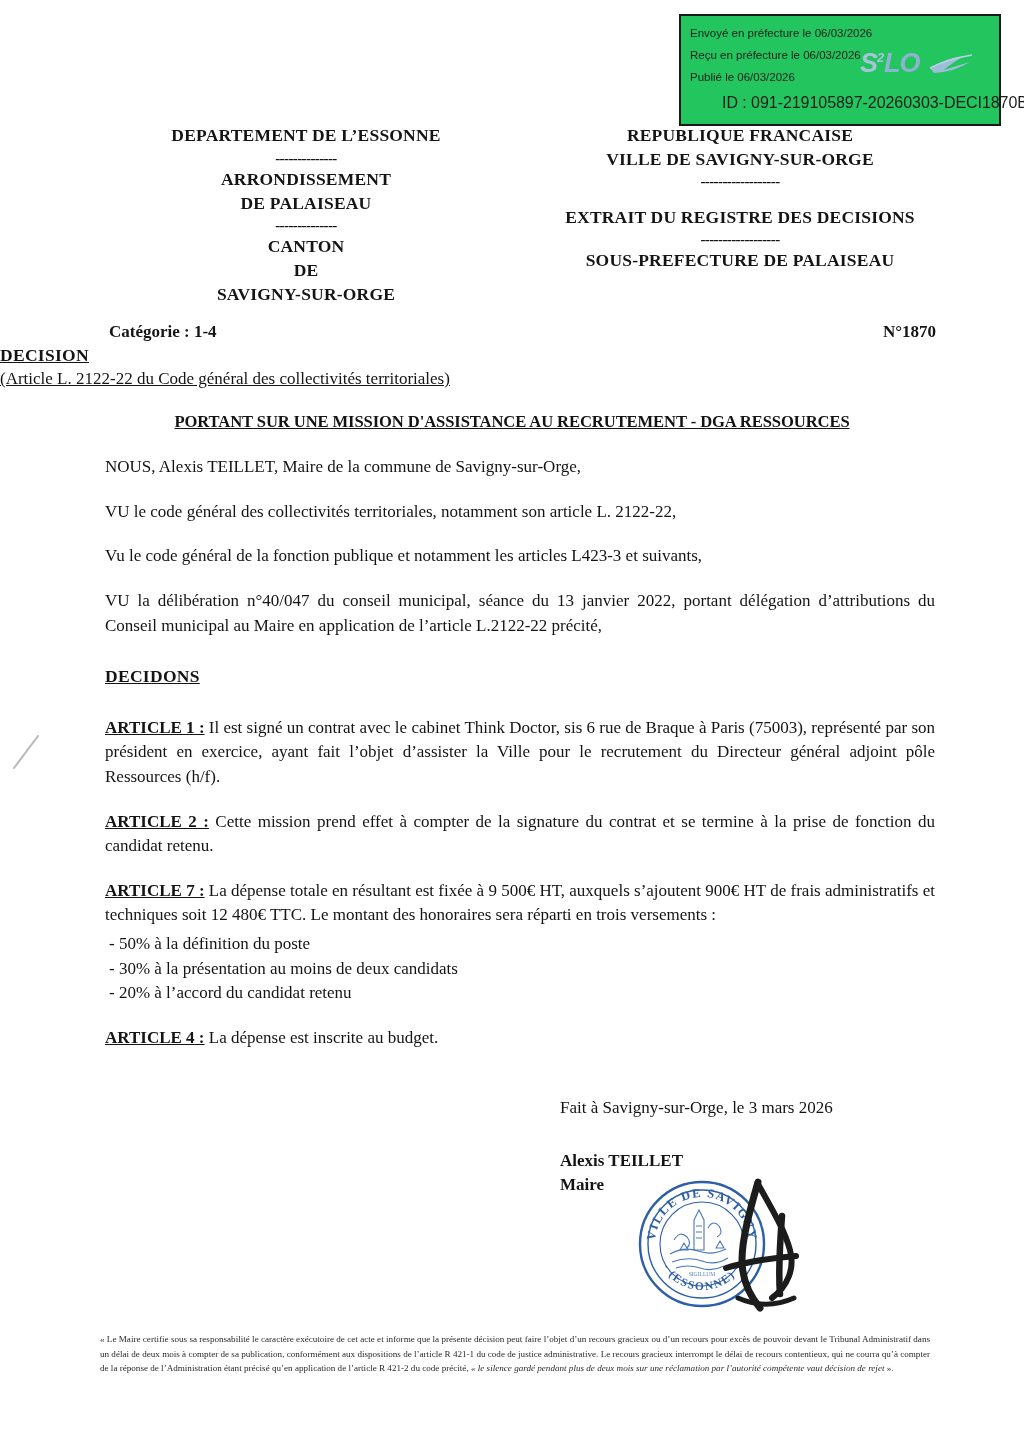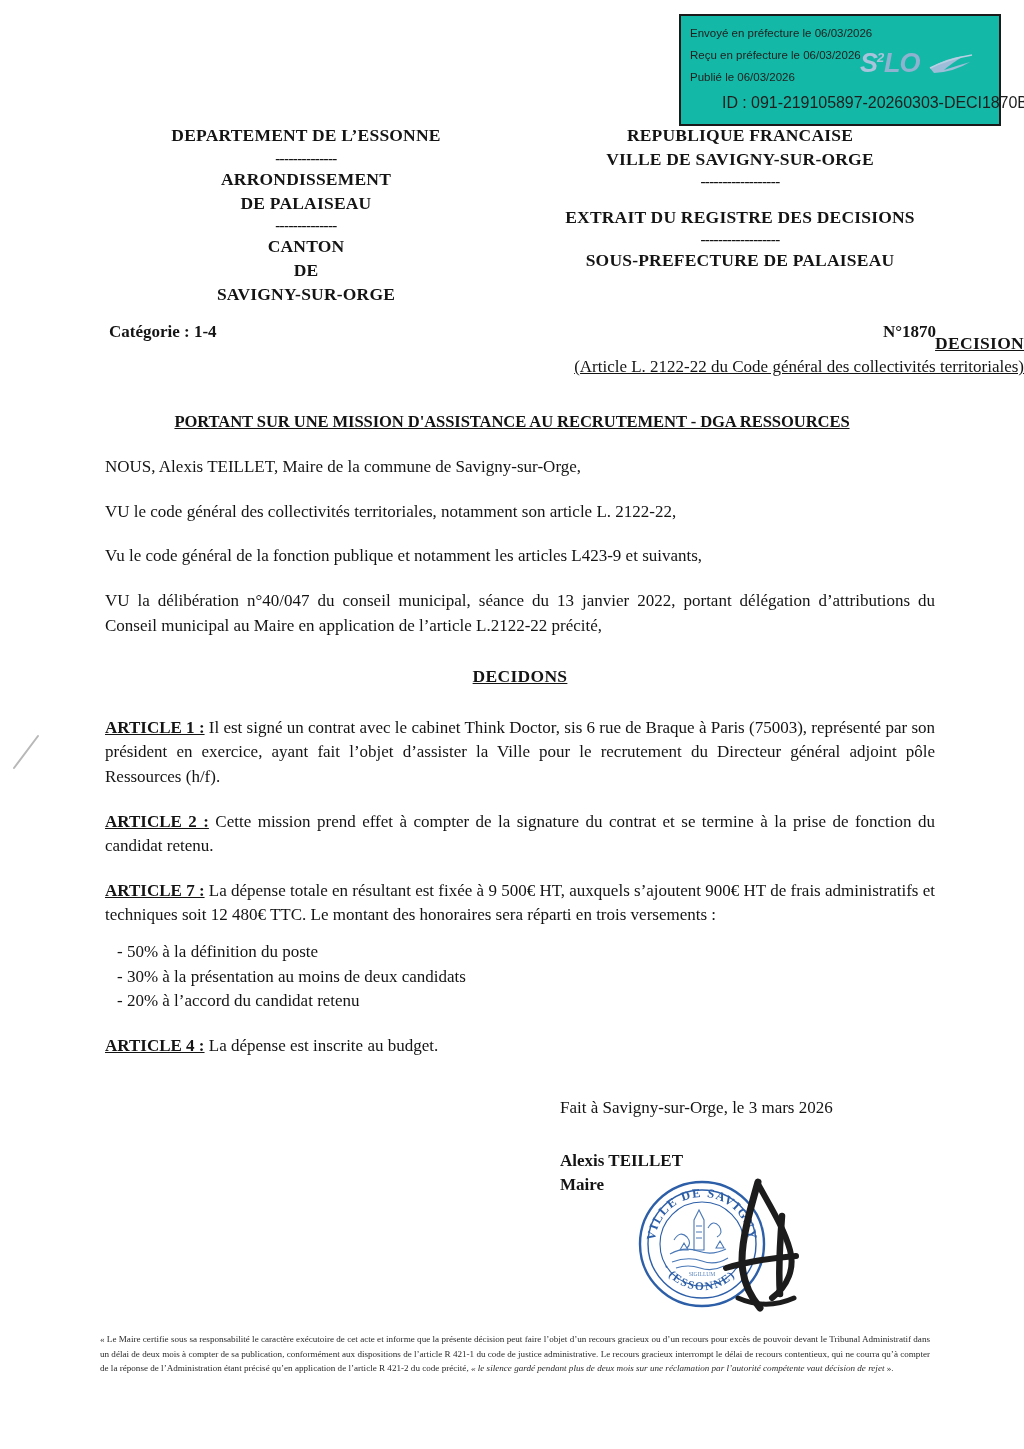"Envoyé en préfecture le 06/03/2026" .prefecture-box { background: #14b8a6 -> #22c55e }
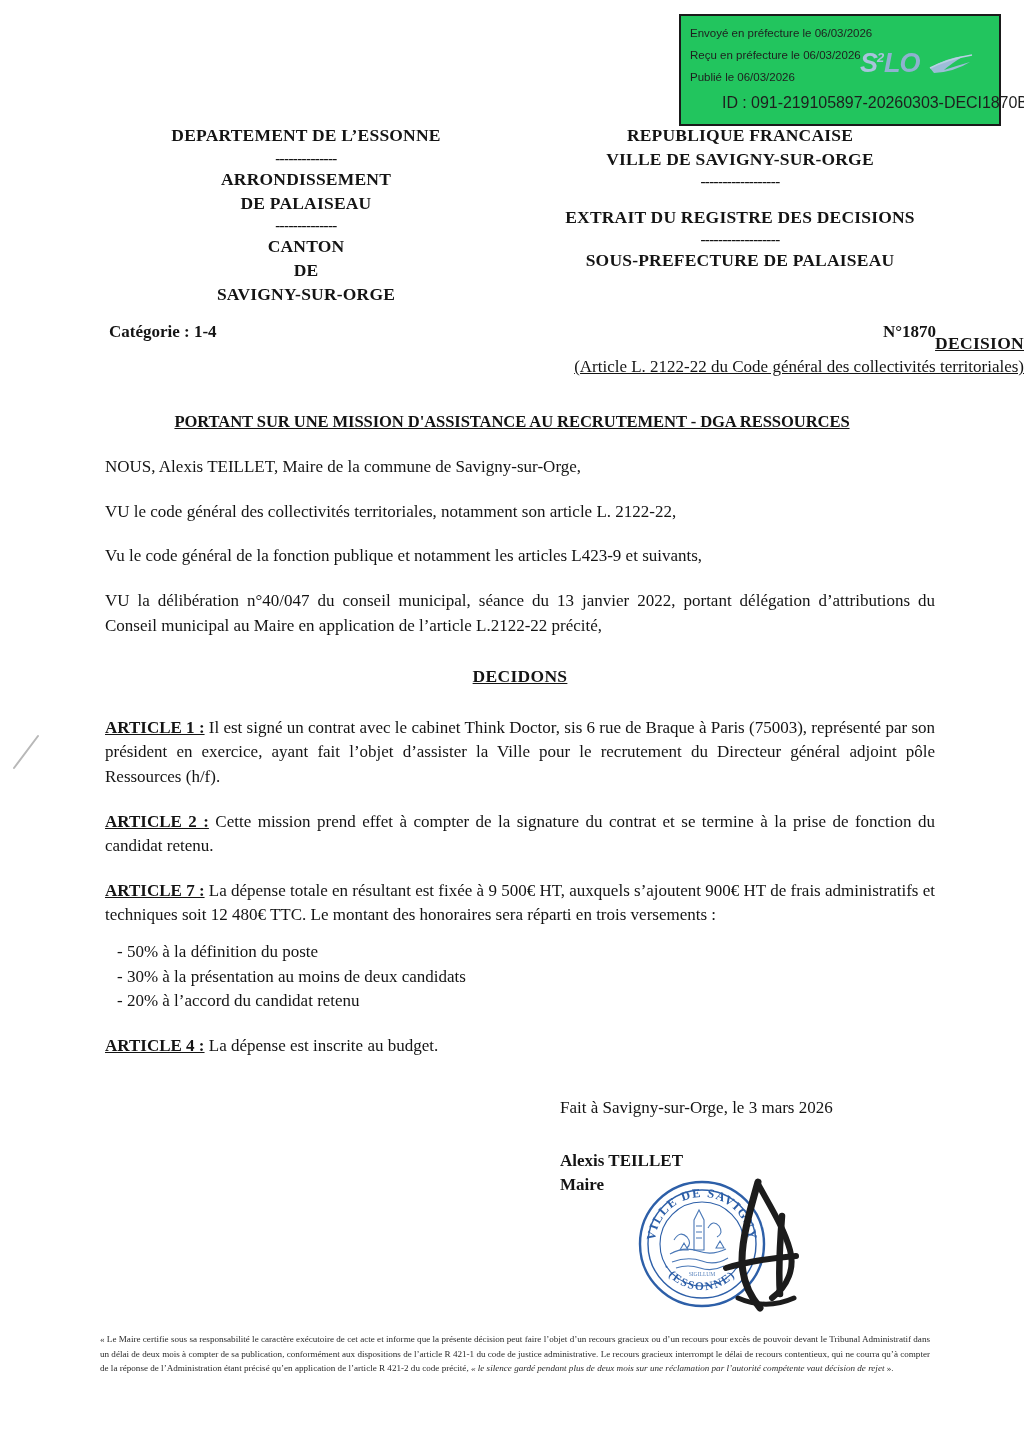"DECISION" .decision-block { text-align: right -> left; top: 333px -> 345px }
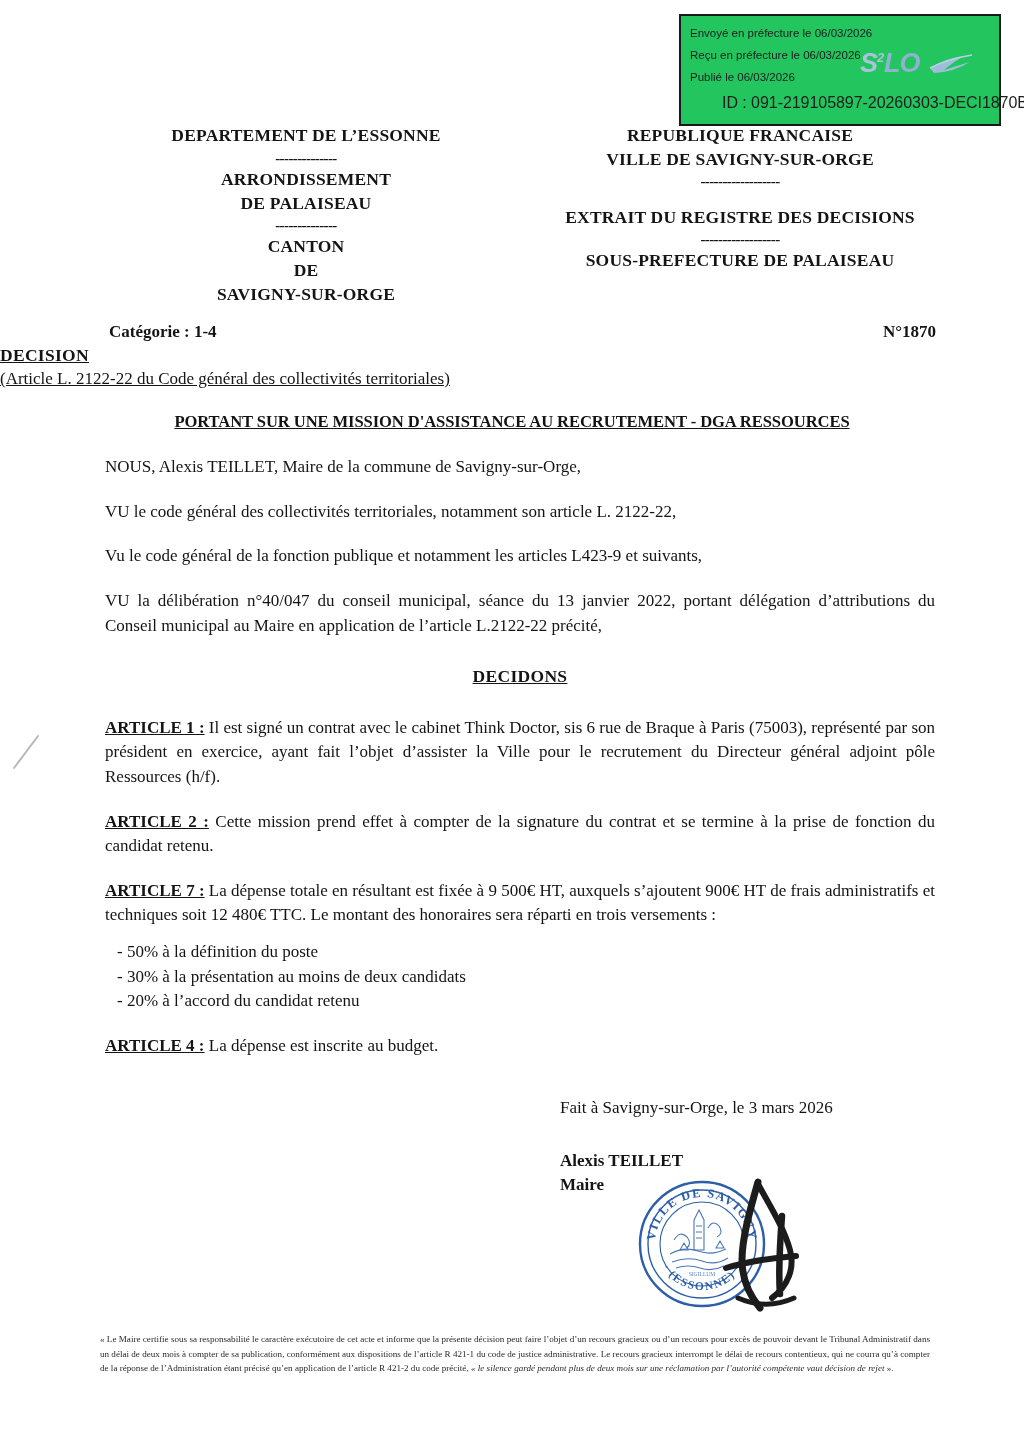"Vu le code général de" p.para { text: L423-9 -> L423-3 }
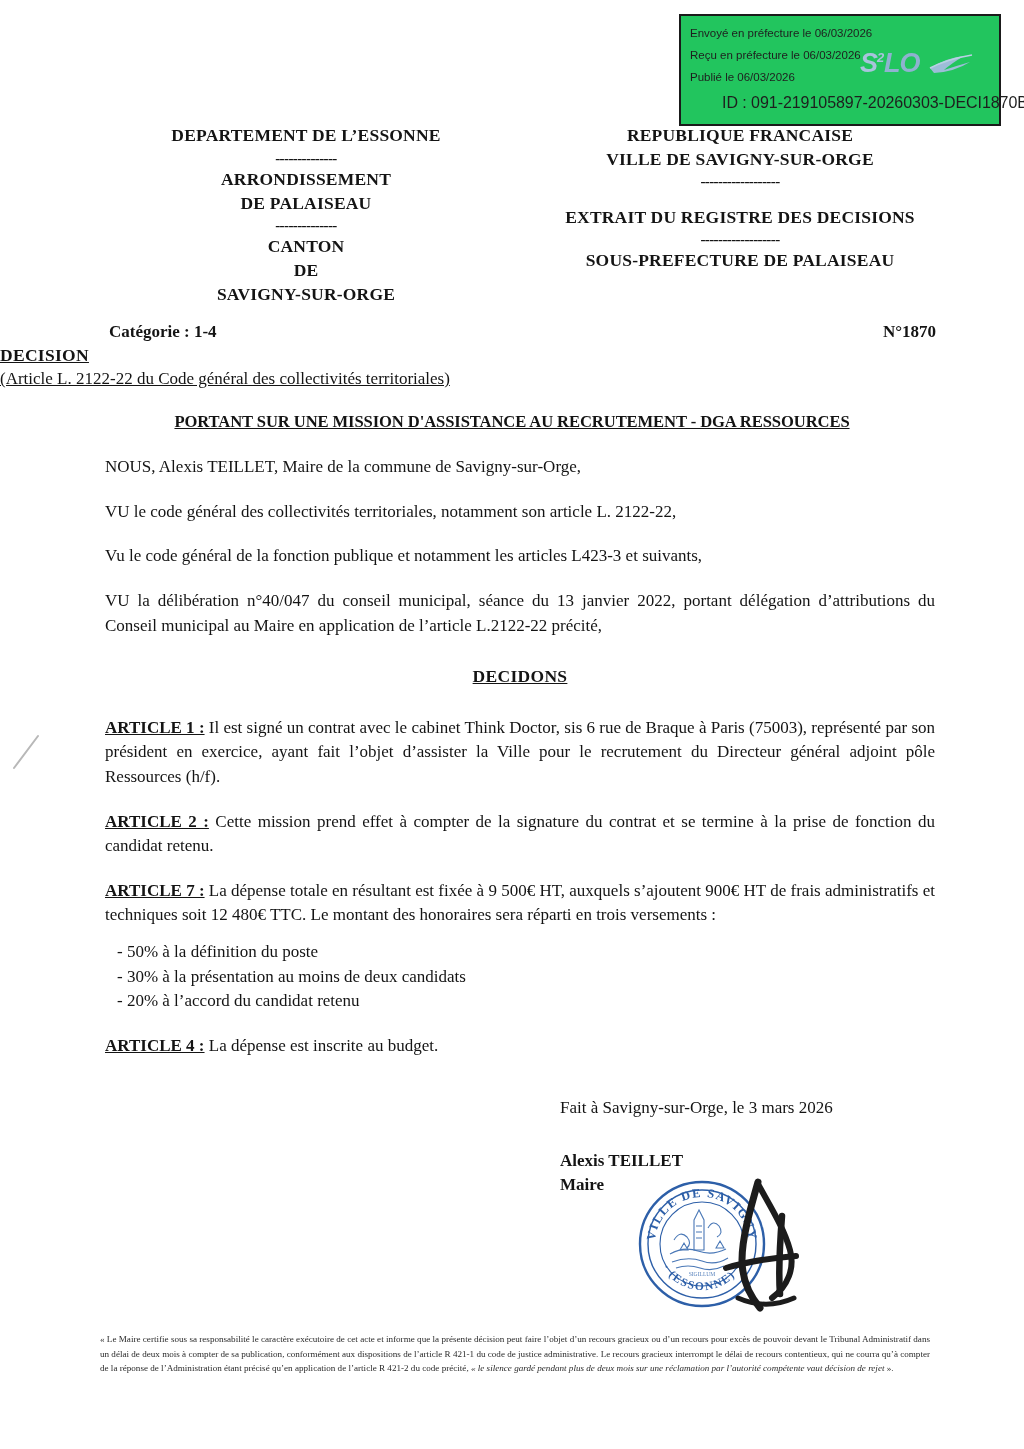"DECIDONS" .decidons { text-align: center -> left }
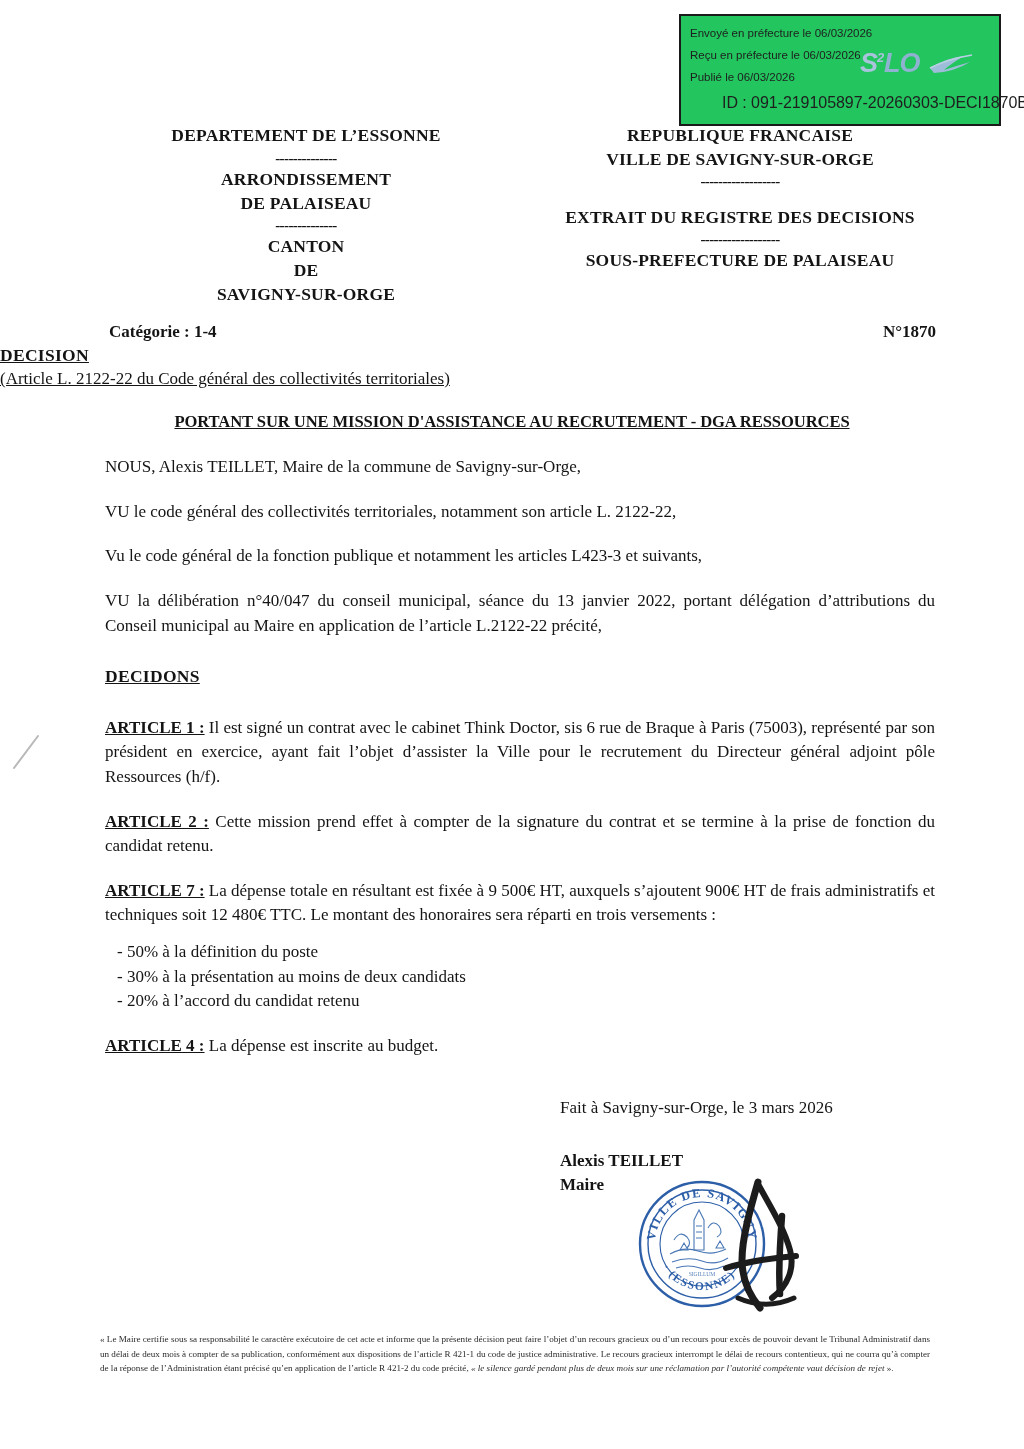"- 50% à la définition" .bullets { margin: 12px -> 4px }
